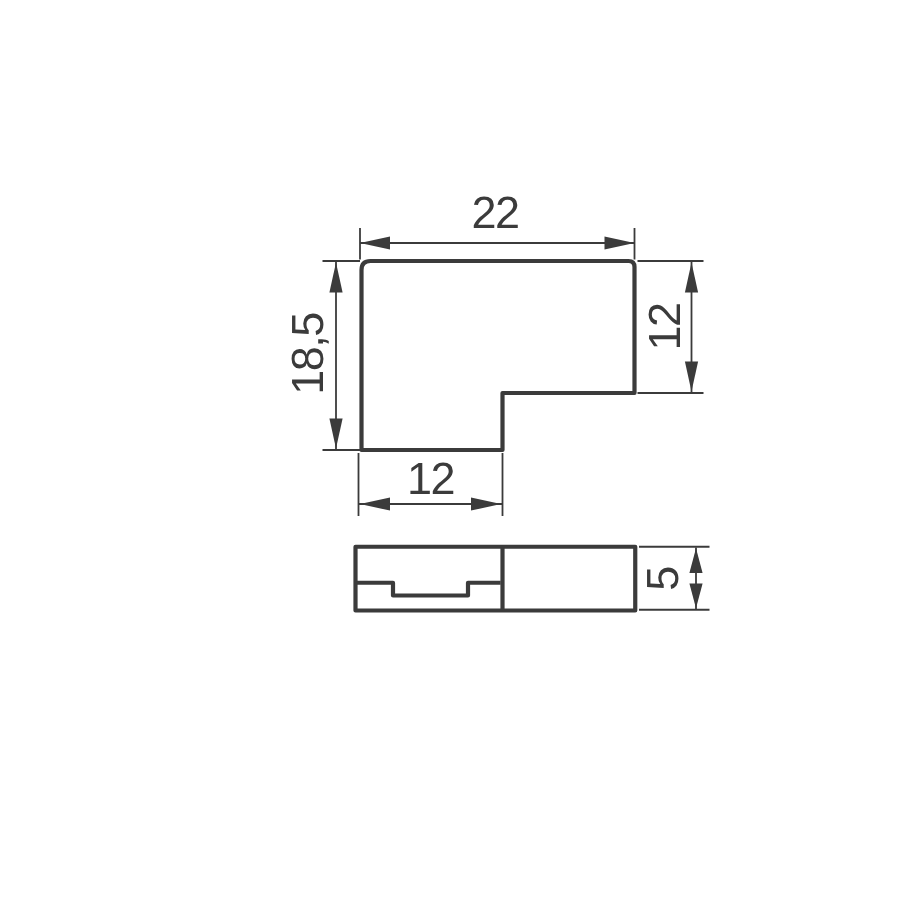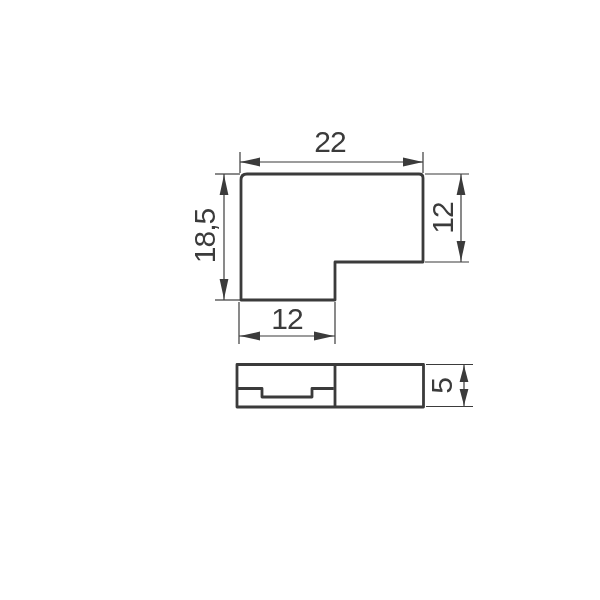"22" .canvas { border-radius: none -> 16px }
